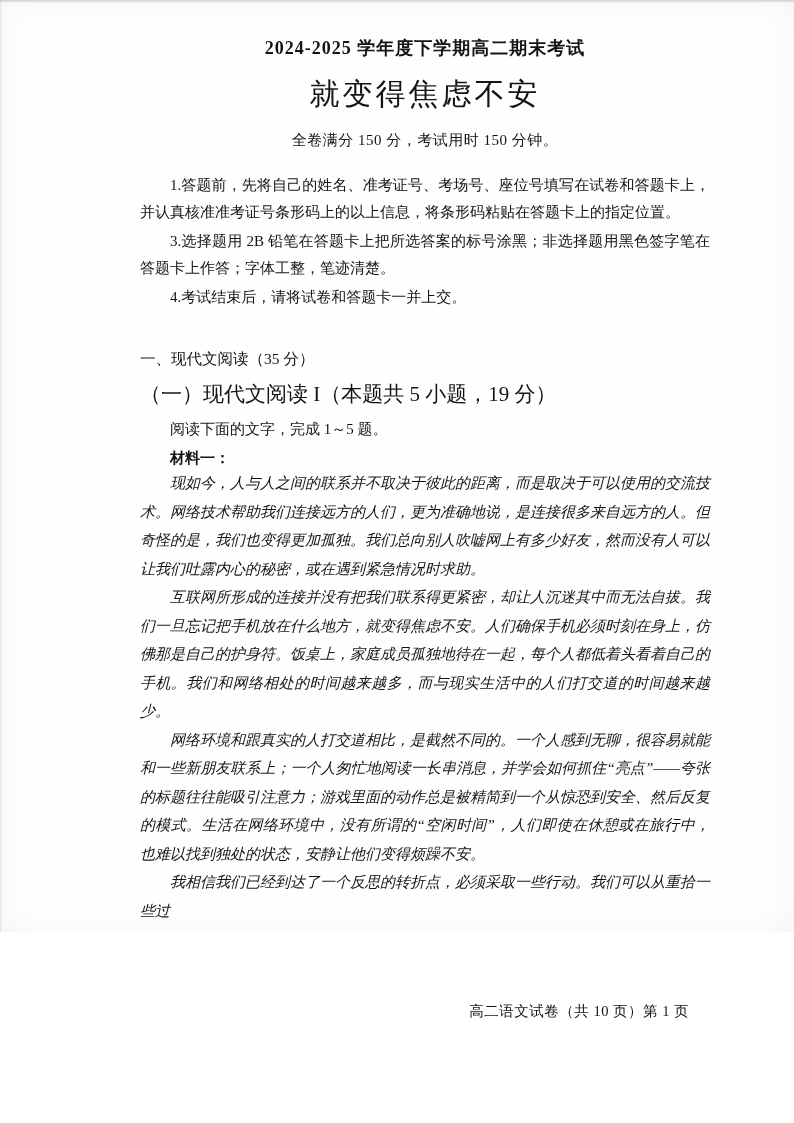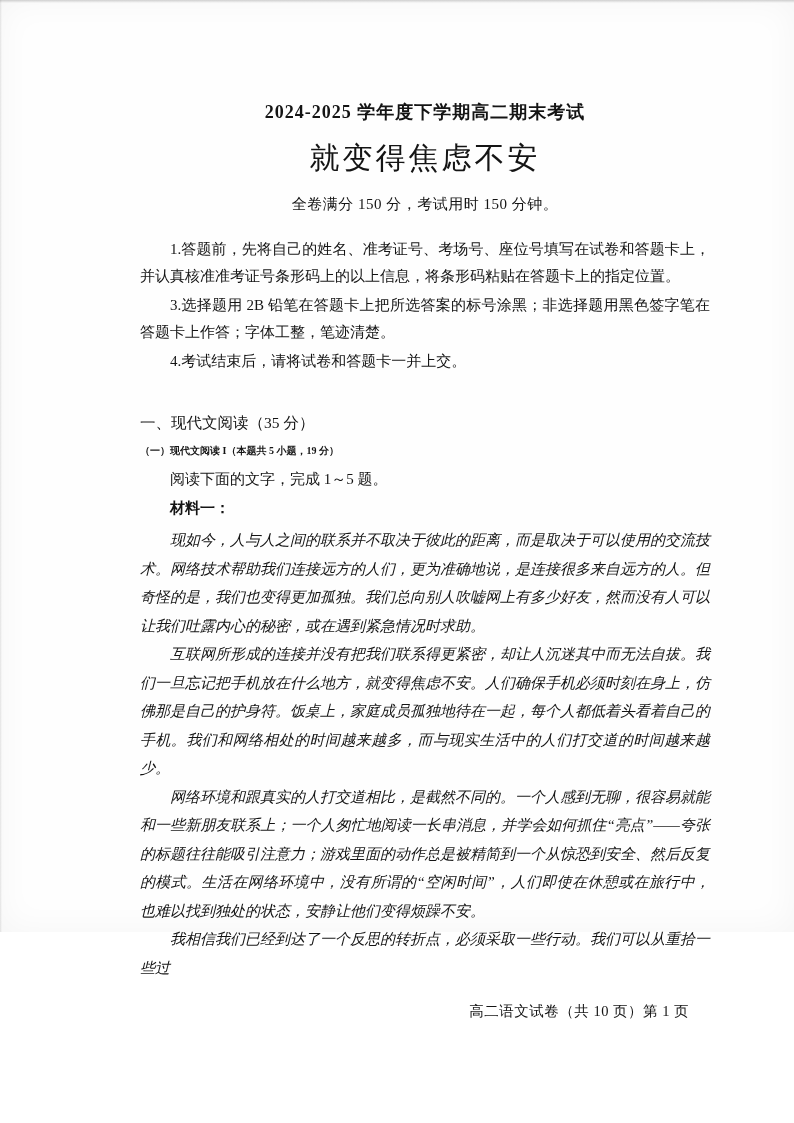"2024-2025 学年度下学期高二期末考试" .page { padding: 100px 84px 0 140px -> 36px 84px 0 140px }
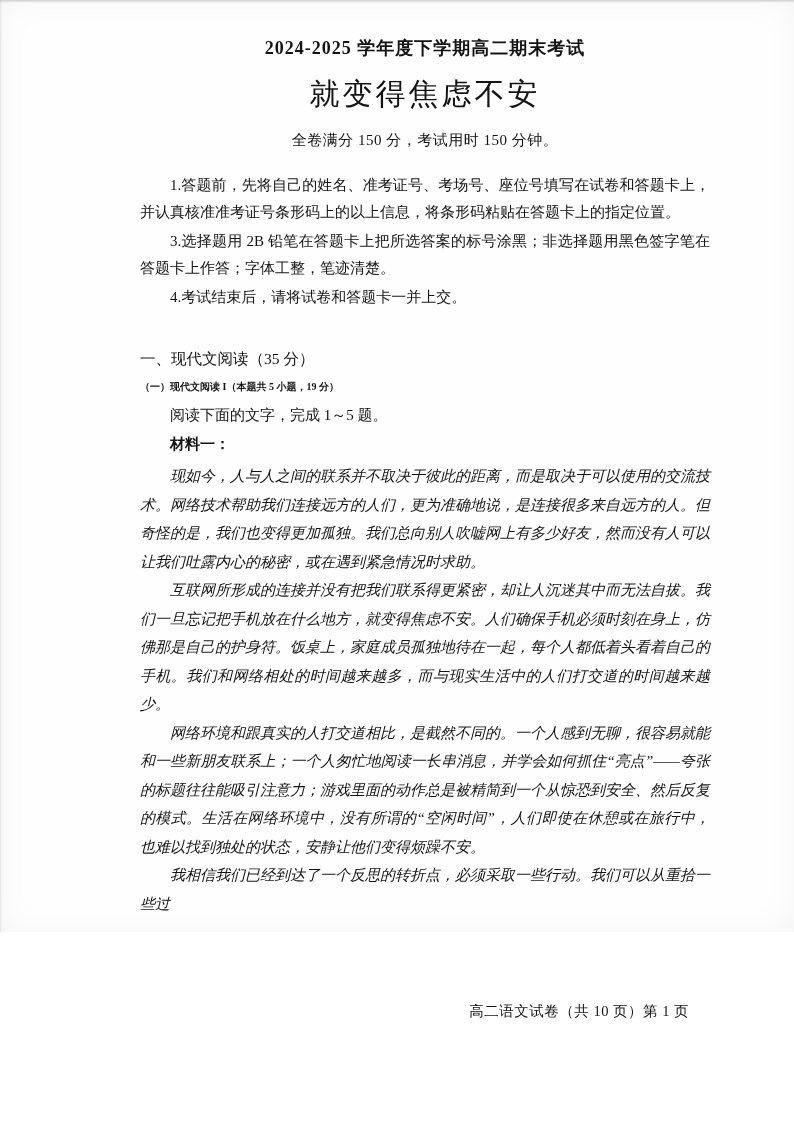"（一）现代文阅读 I（本题共 5 小题，19 分）" .sub-heading { font-size: 10px -> 21px; font-weight: 700 -> 400 }
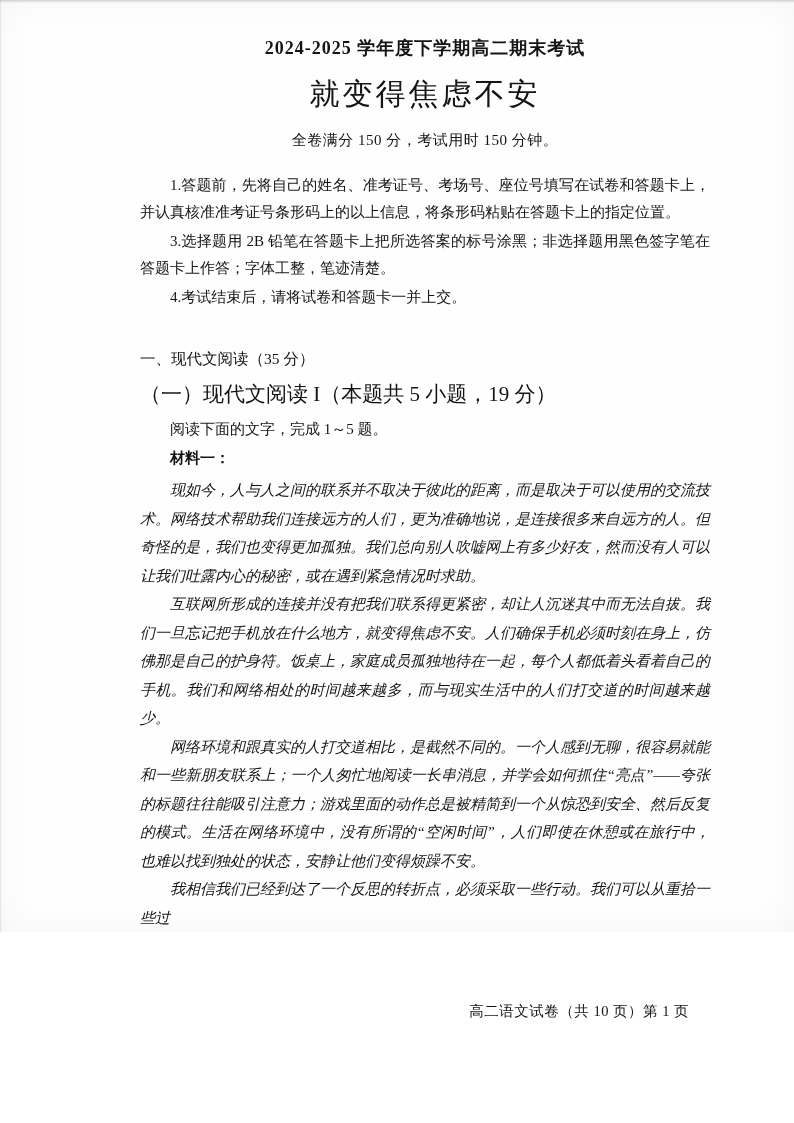"材料一：" .material-label { margin: 0 0 8px 0 -> 0 0 1px 0 }
